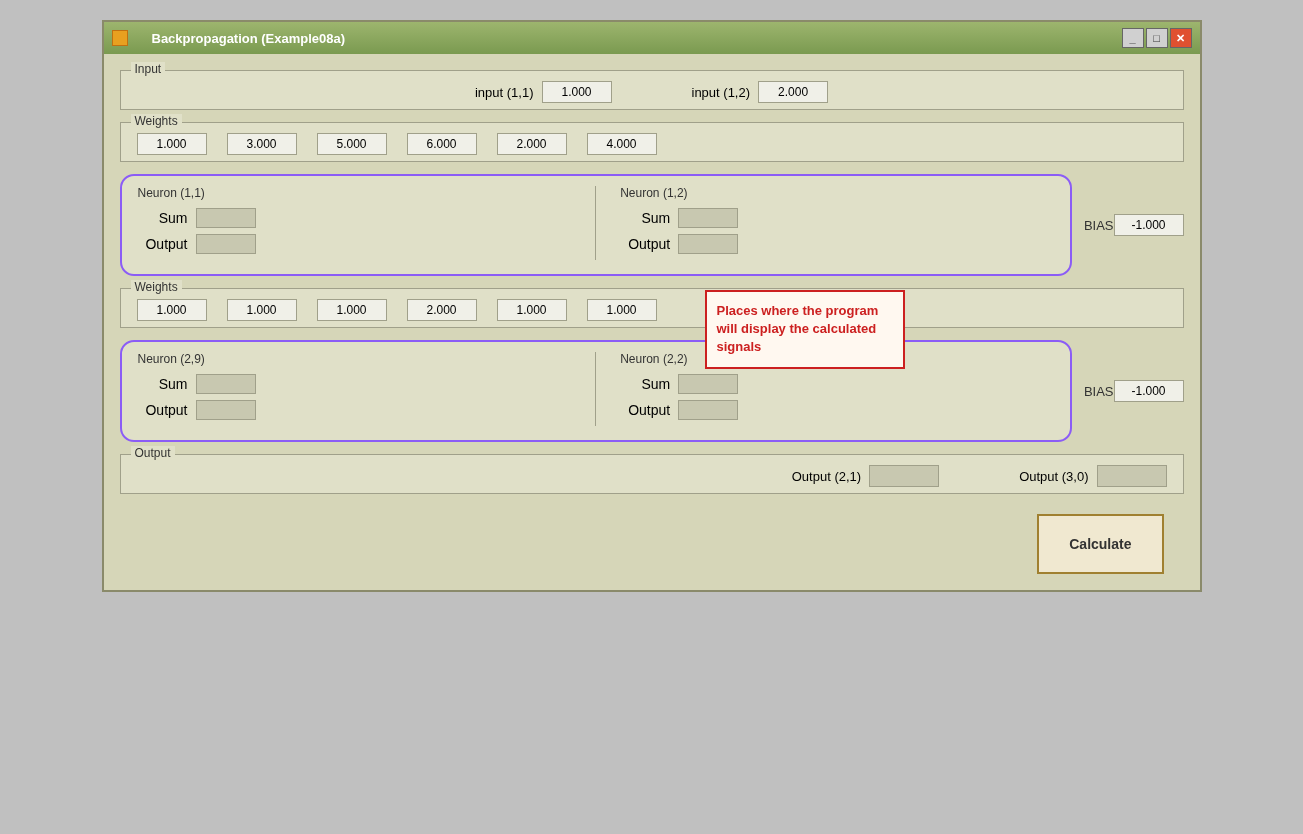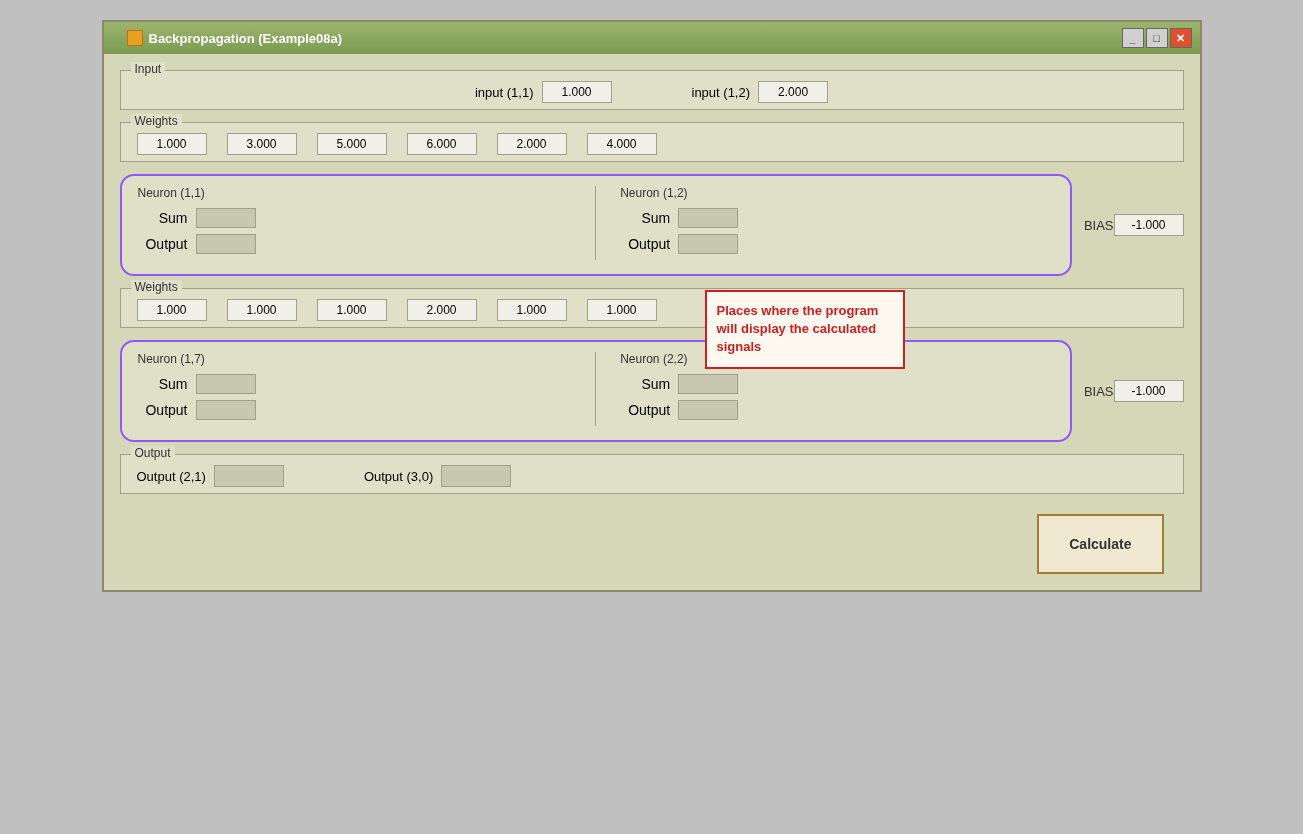"Backpropagation (Example08a)" .titlebar-left { gap: 6px -> 24px; margin-left: 15px -> none }
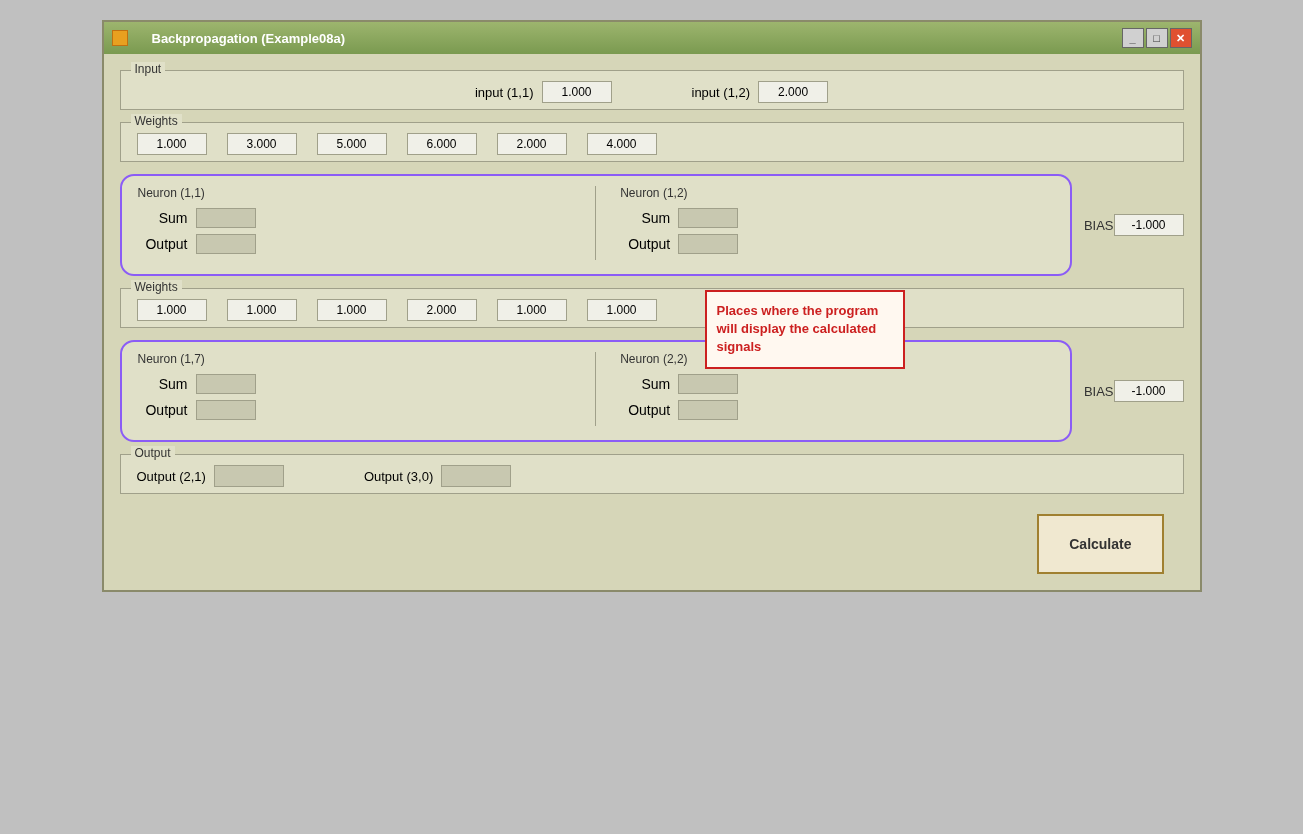"Neuron (1,7)" div.neuron-label { text: 1,7 -> 2,9 }
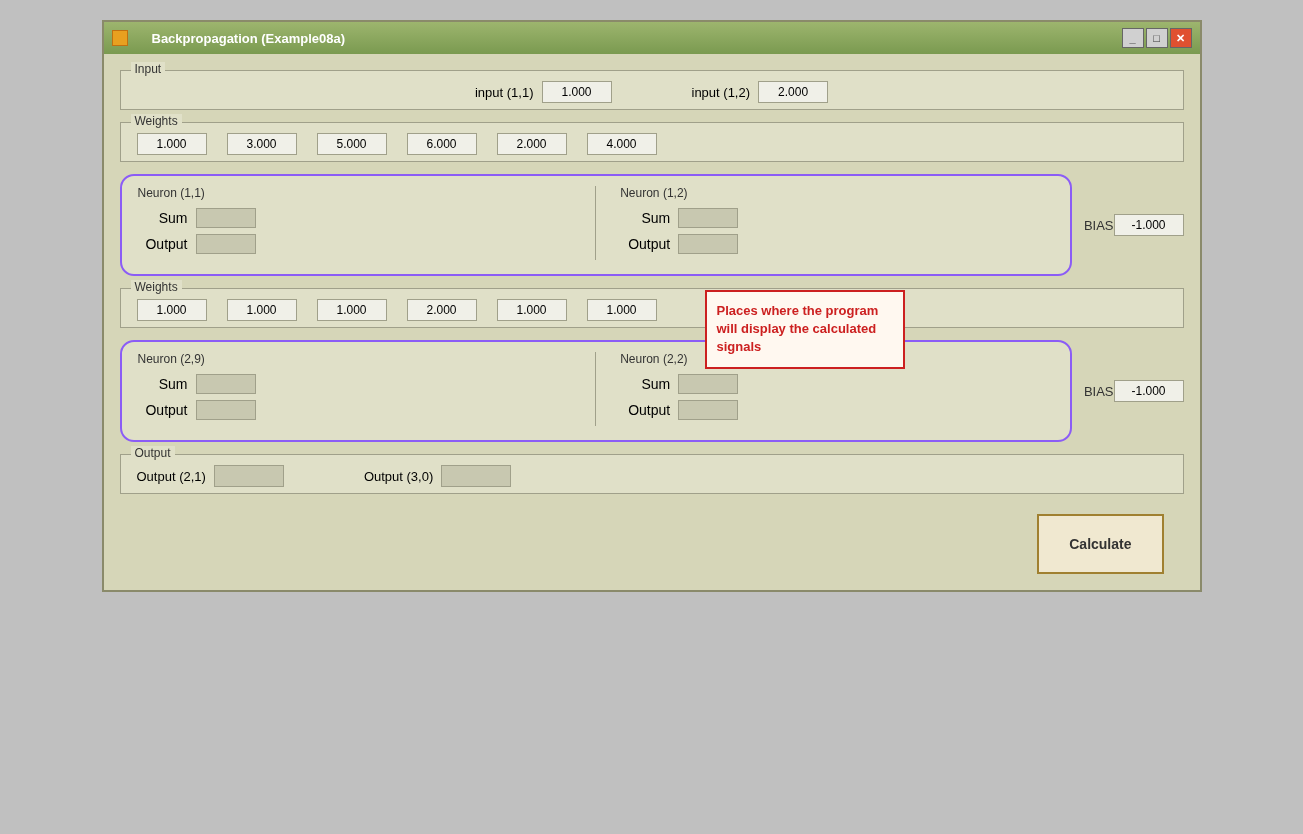"Output (2,1)" .output-row { justify-content: none -> flex-end }
